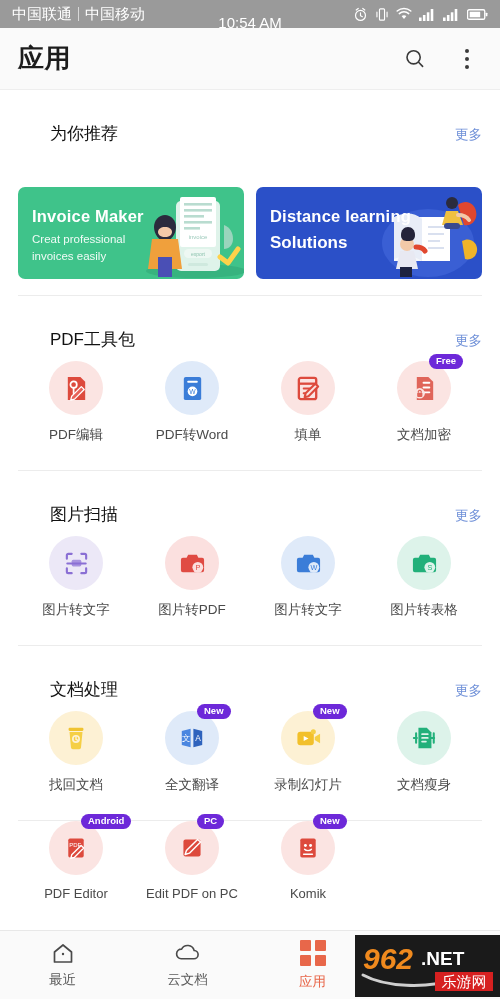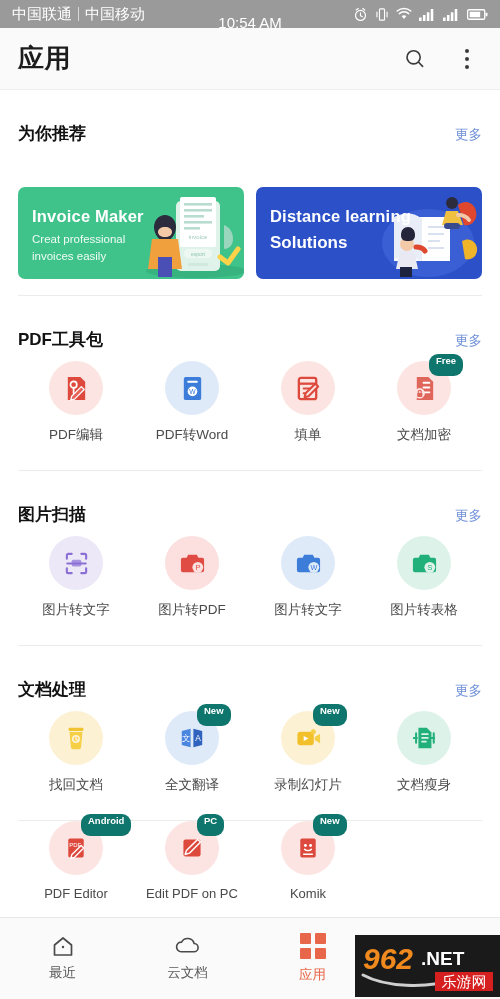"为你推荐" .sec-title { font-weight: 700 -> 400; margin-left: none -> 32px }
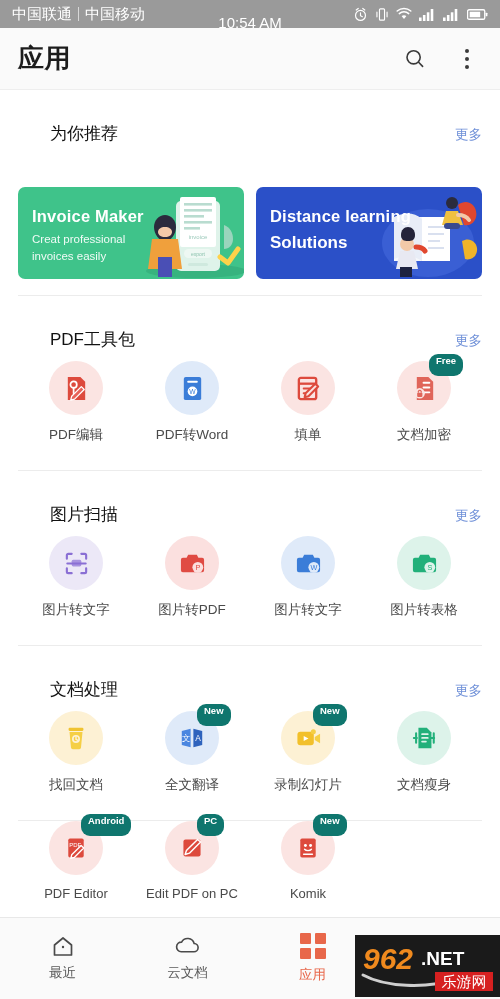"Free" .badge { background: #0f766e -> #6d28d9; padding: 2px 7px 10px -> 2px 7px 3px }
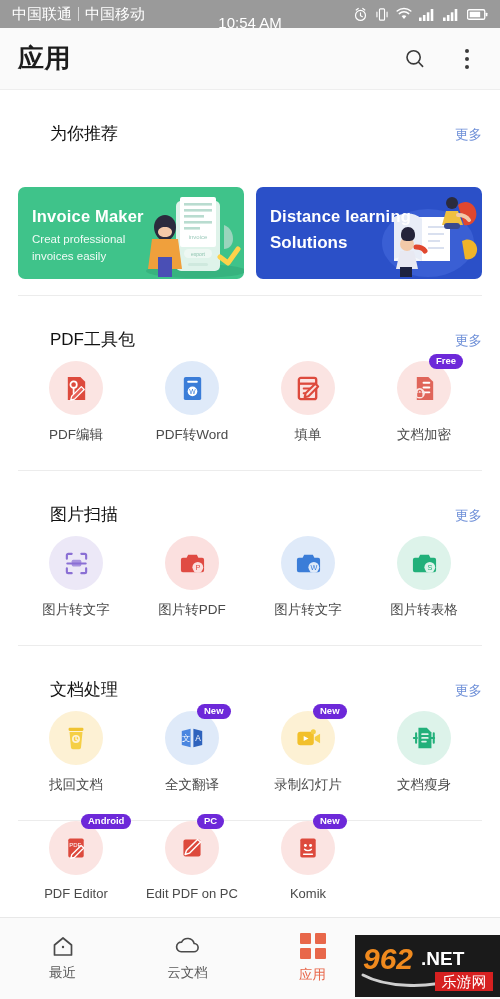"最近" .tabbar { height: 82px -> 69px }
